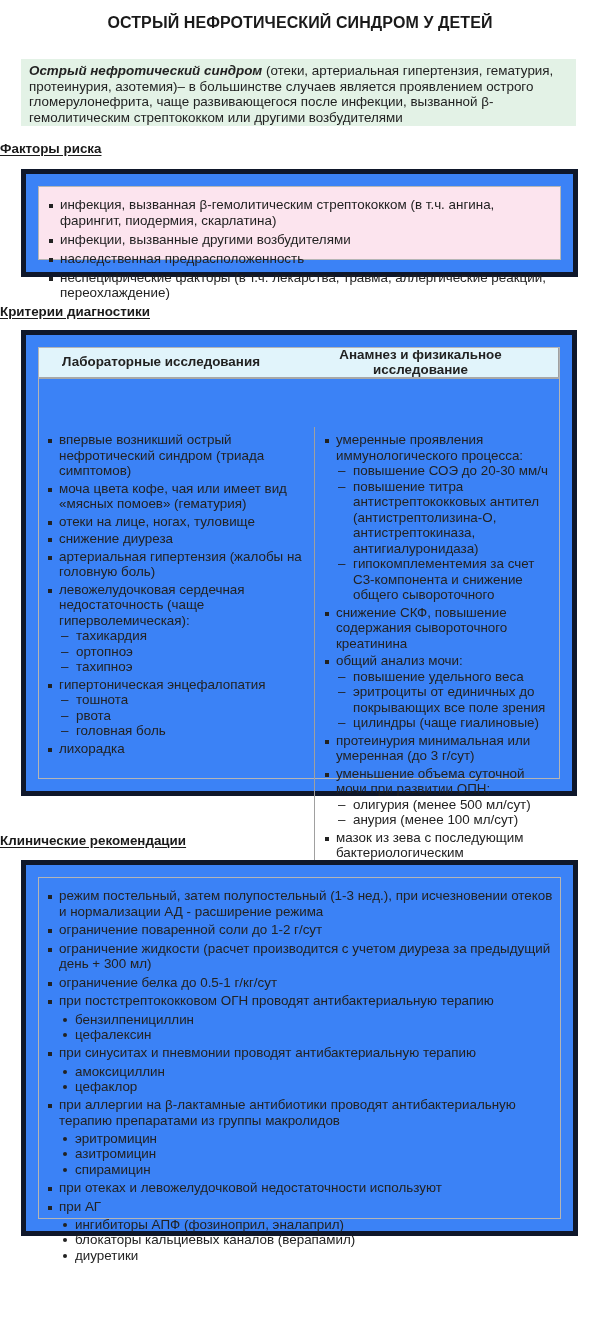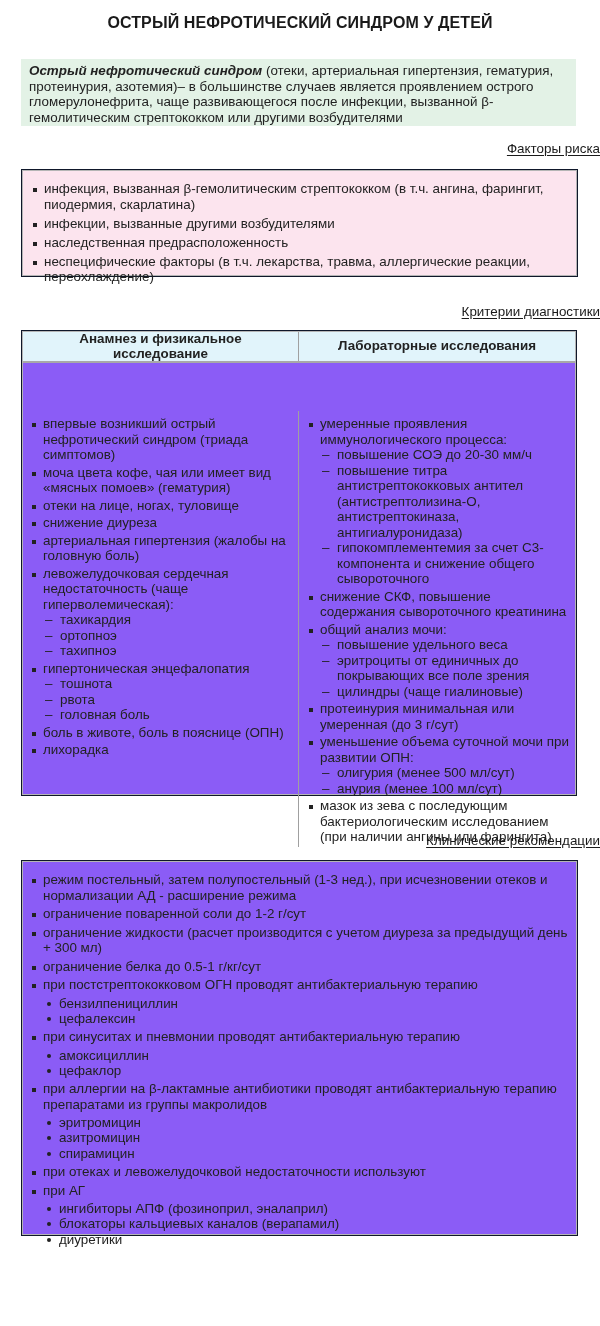"Факторы риска" .section-title { font-weight: normal -> bold; text-align: right -> left }
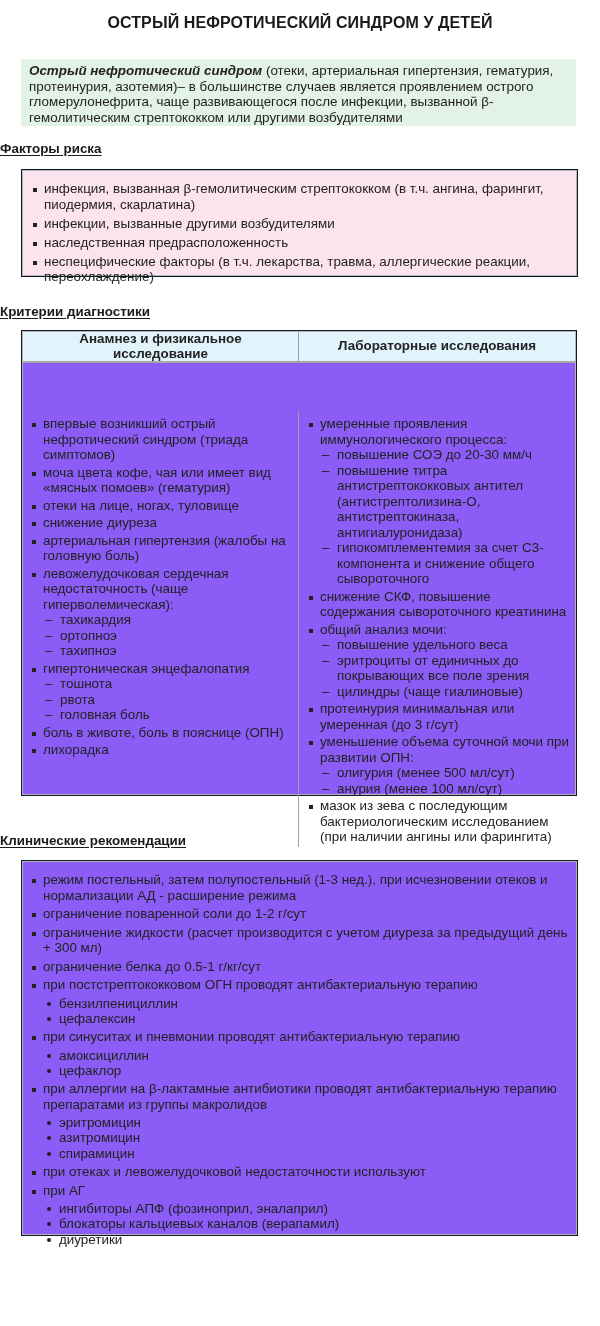"инфекция, вызванная β-гемолитическим" .dbox { background: #8b5cf6 -> #3b82f6; border: 1px solid #0f172a -> 5px solid #0f172a; padding: 0 -> 12px }
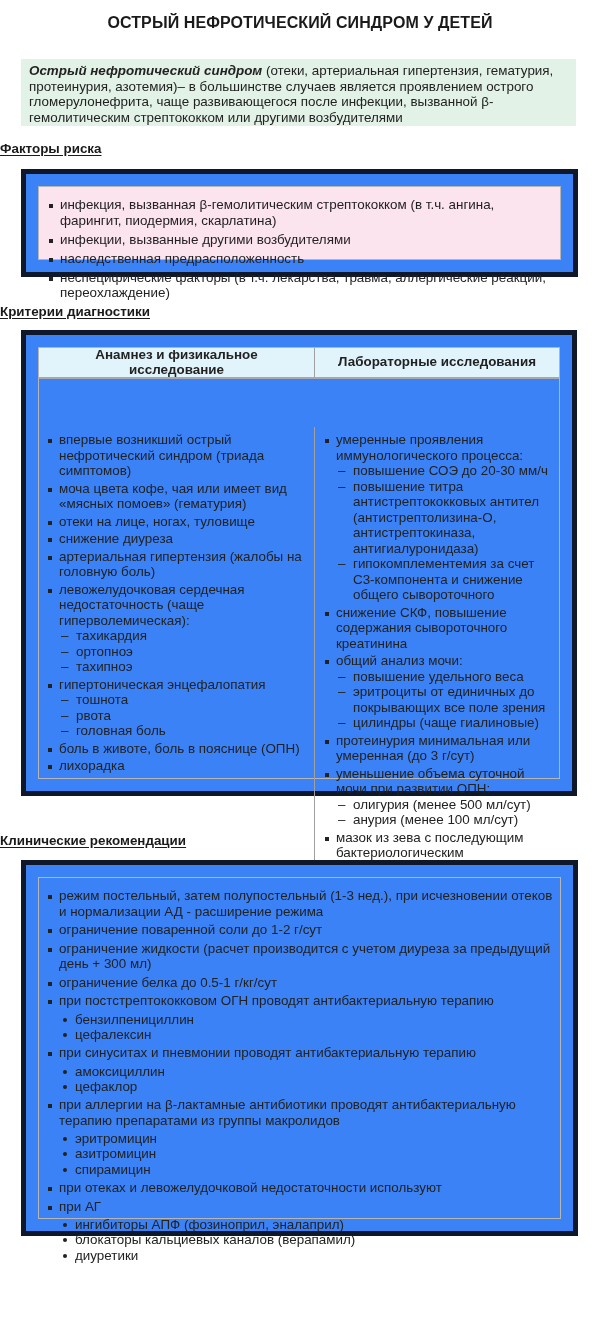"Анамнез и физикальное исследование" div.h { order: before "Лабораторные исследования" -> after "Лабораторные исследования" }
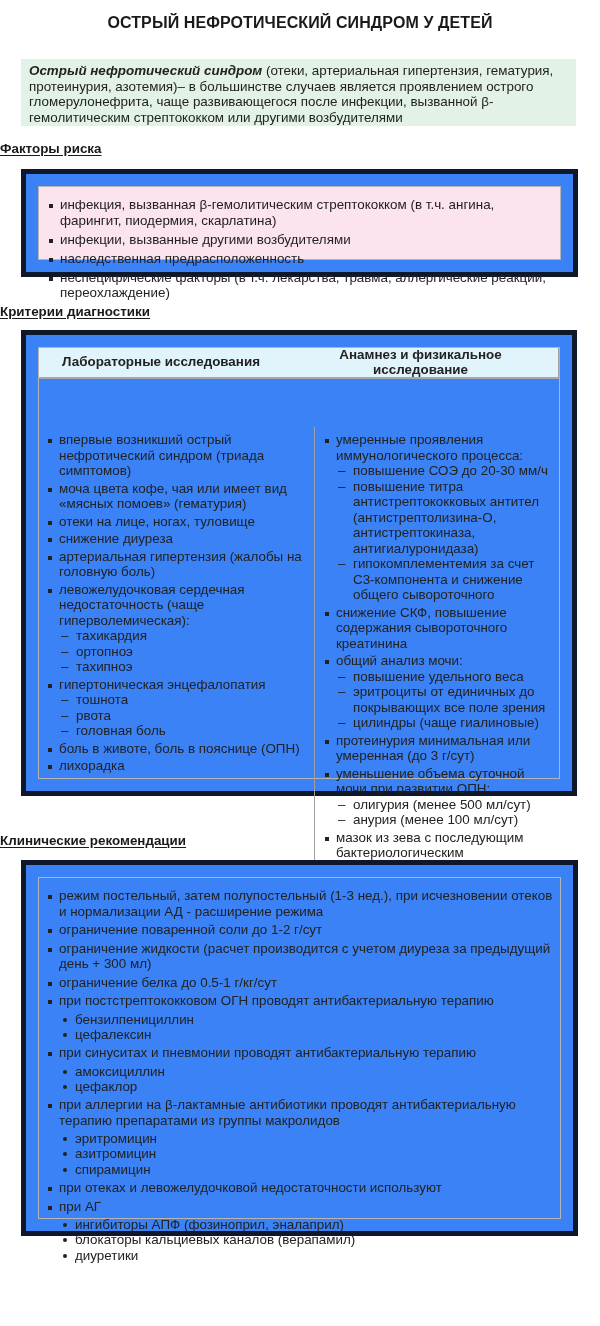"боль в животе, боль в" span { html: <span>боль в животе, боль в пояснице (ОПН)</span> -> none }
